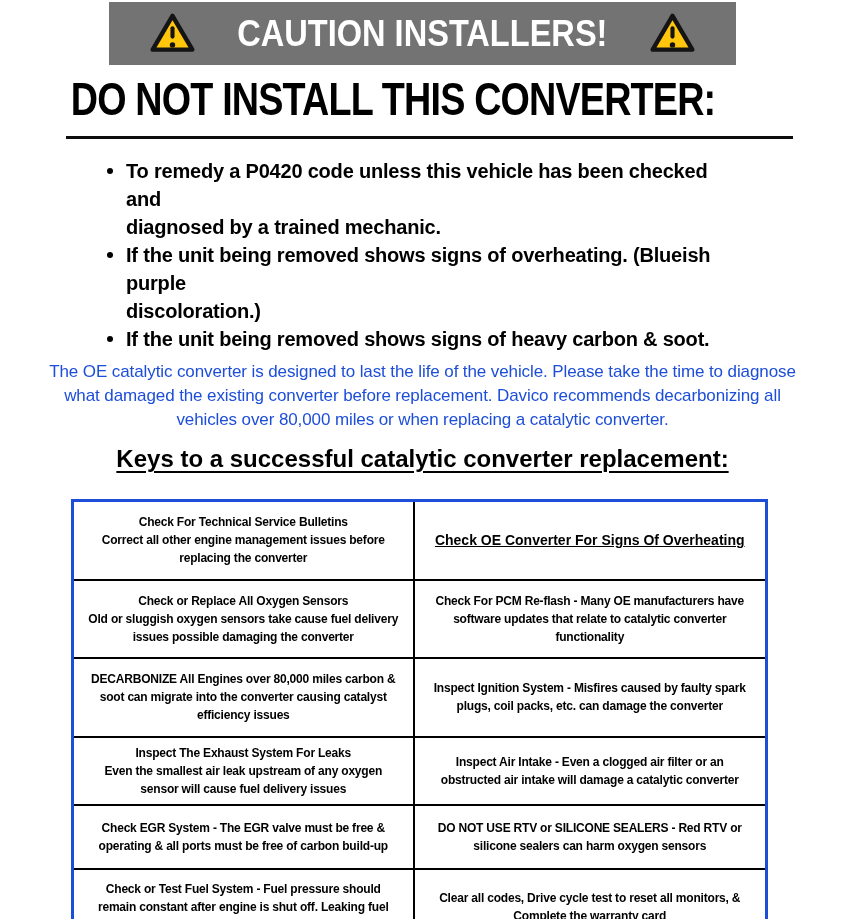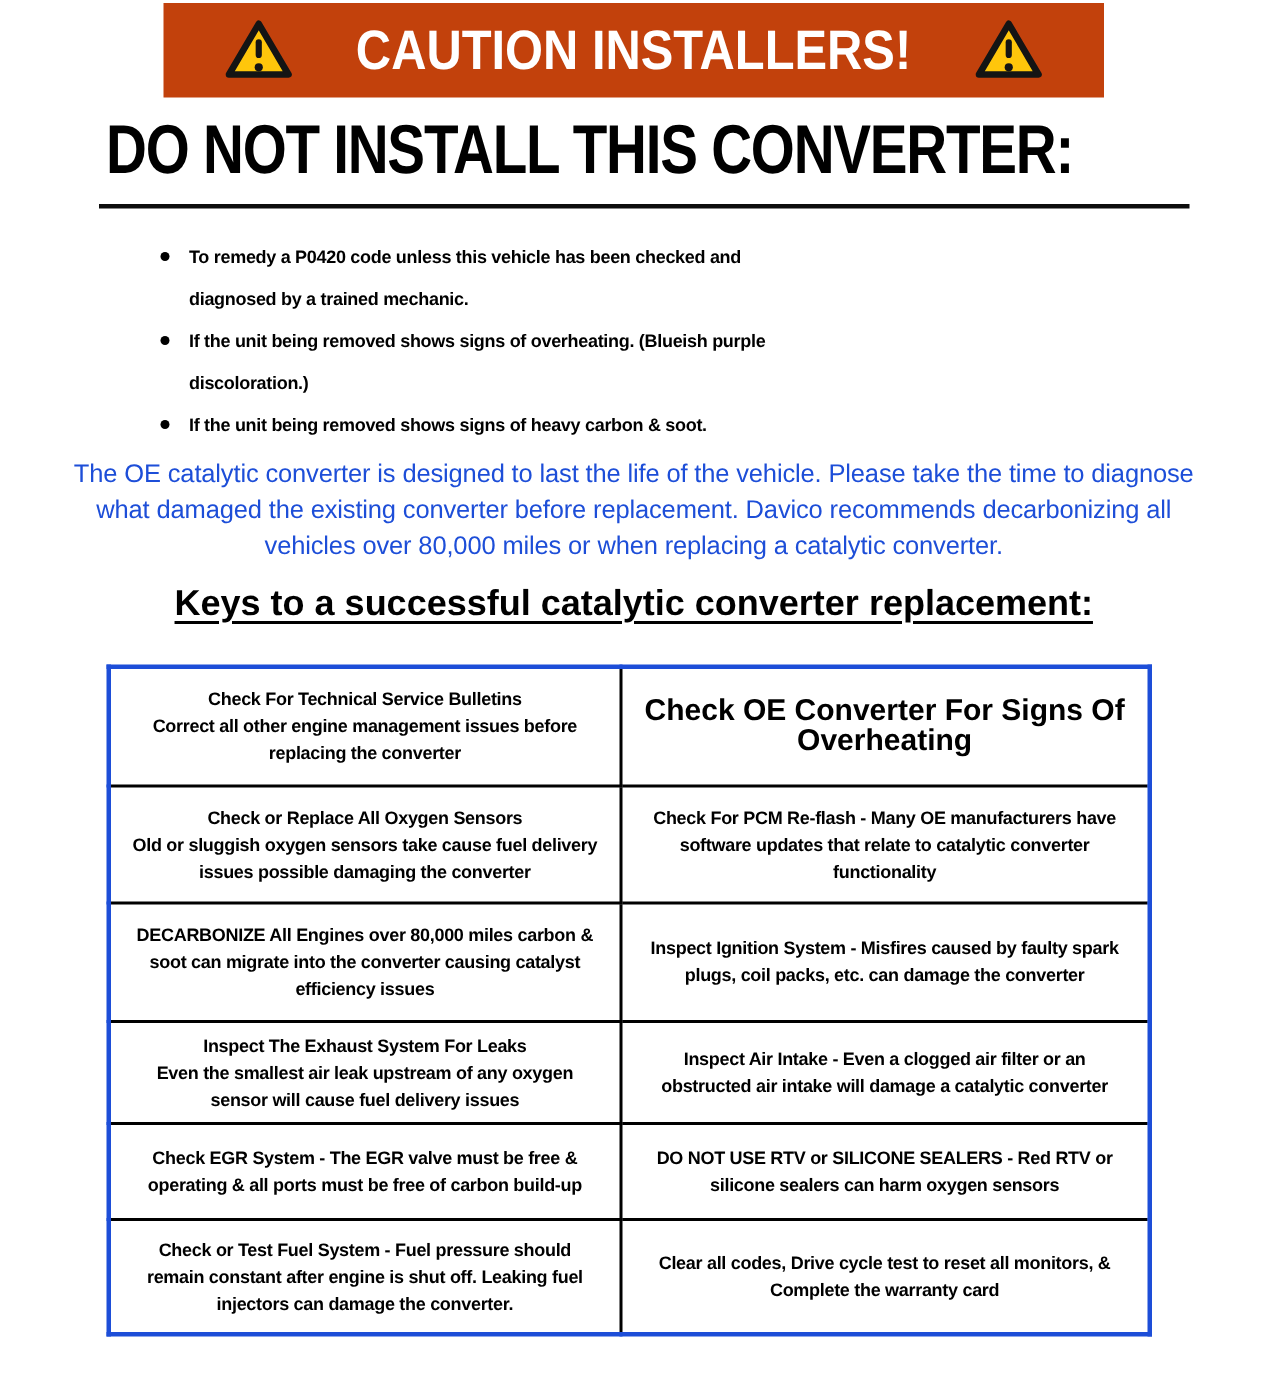"CAUTION INSTALLERS!" .banner { background: #c2410c -> #737373 }
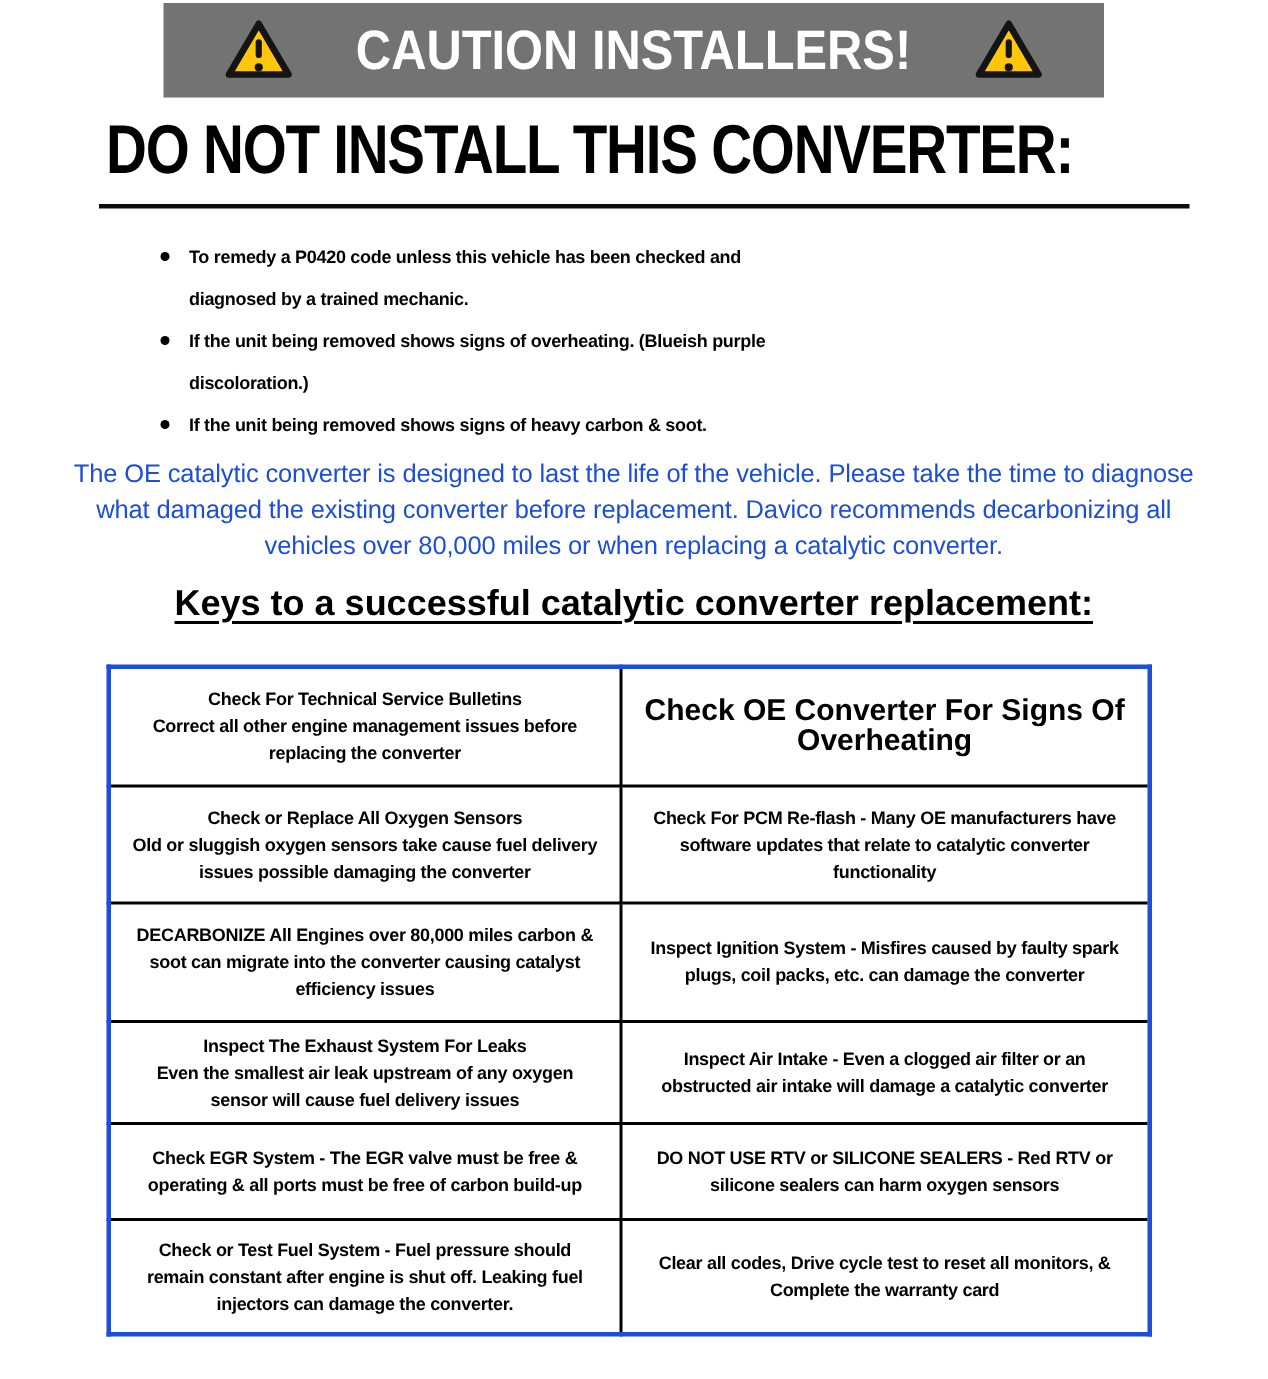"To remedy a P0420 code" .bullets li { font-size: 12px -> 20px }
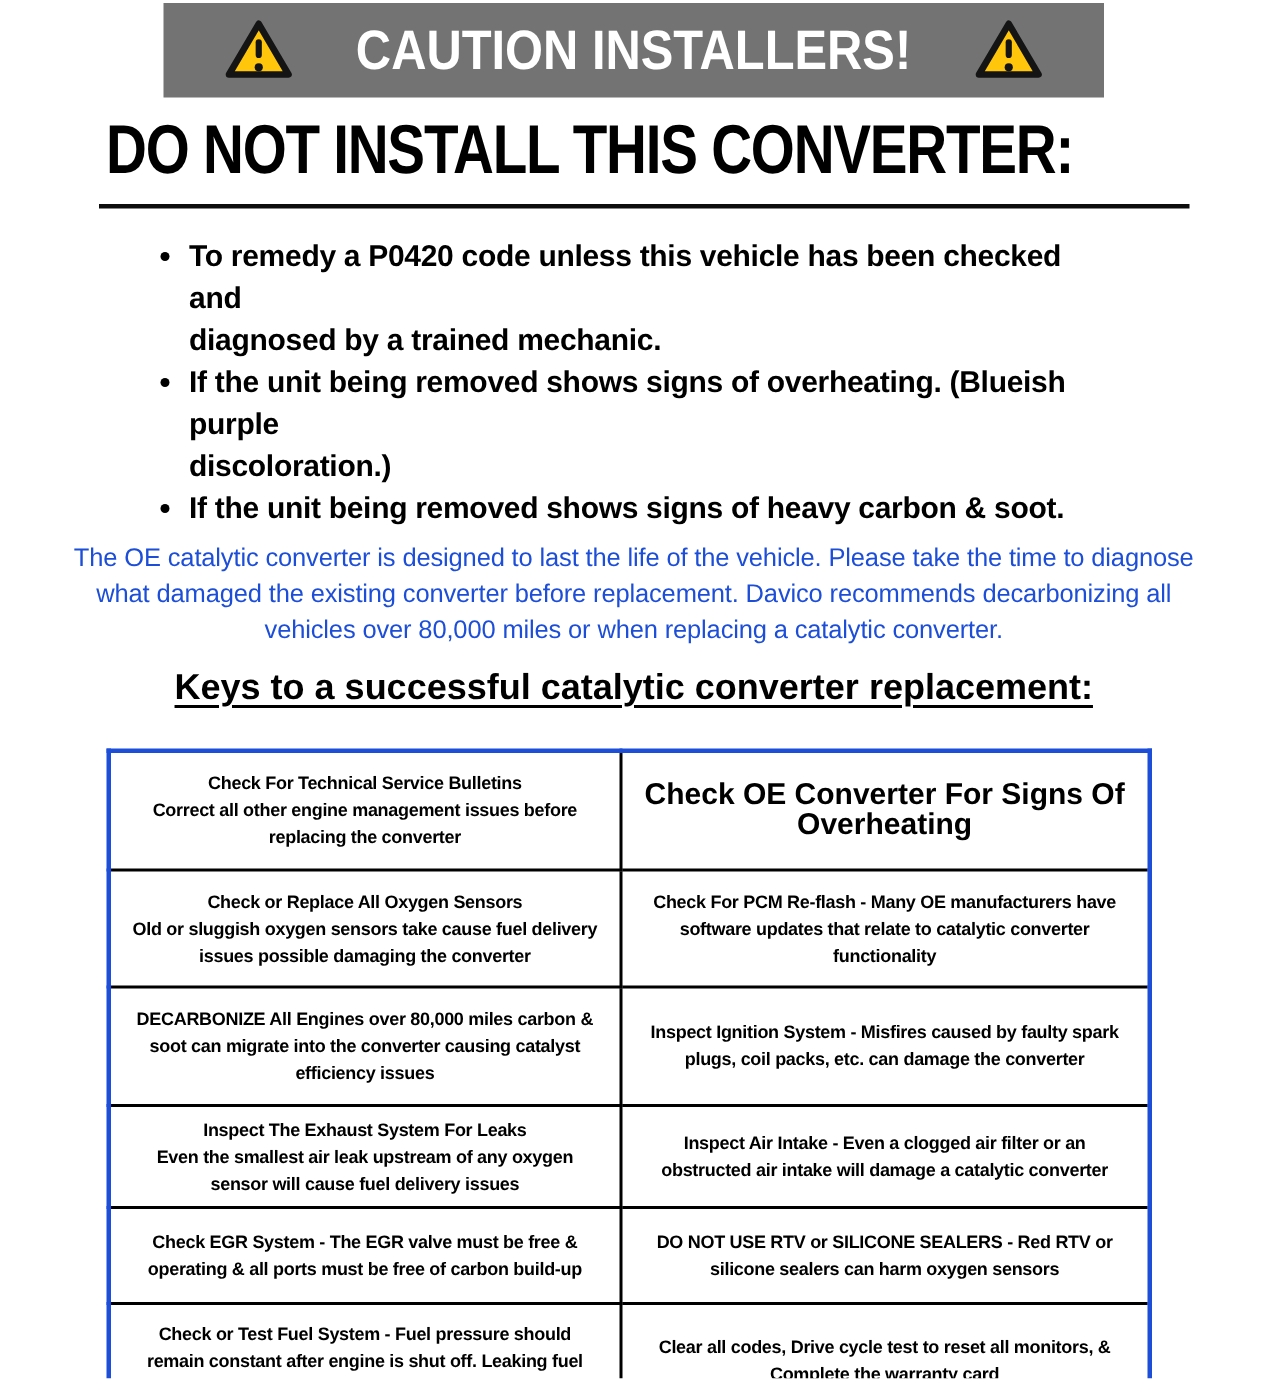"Check OE Converter For Signs" .keys-table td.big { font-size: 20px -> 14px; text-decoration: none -> underline }
